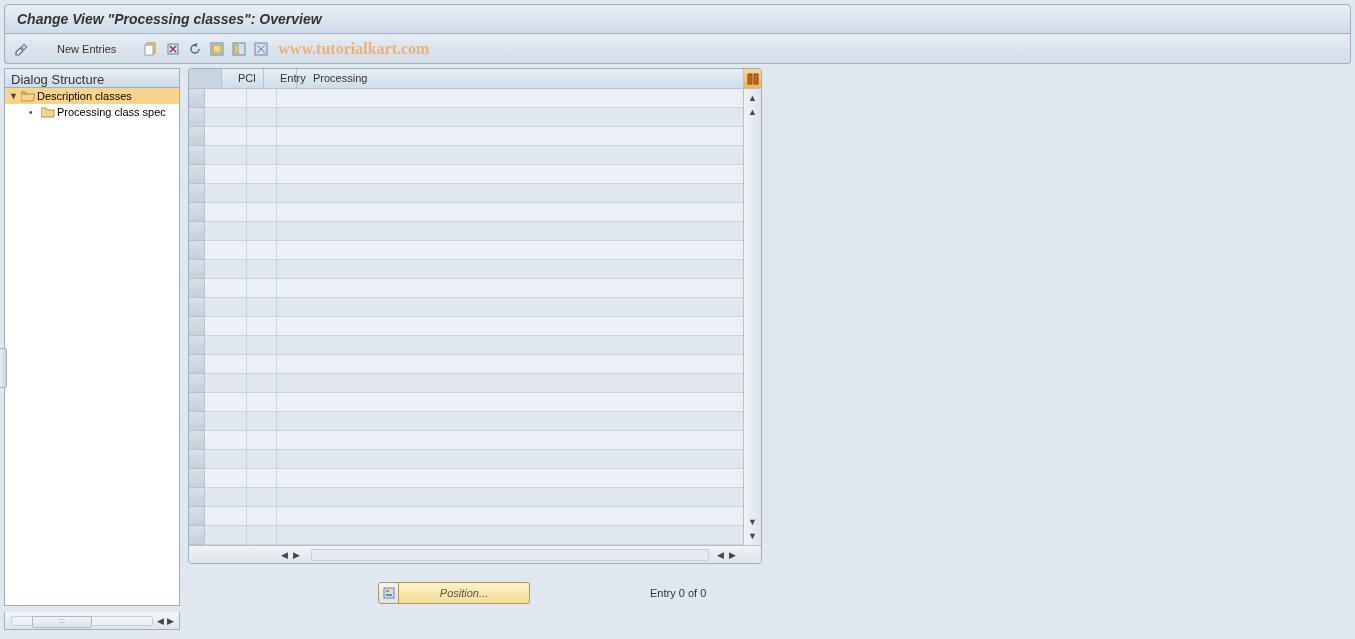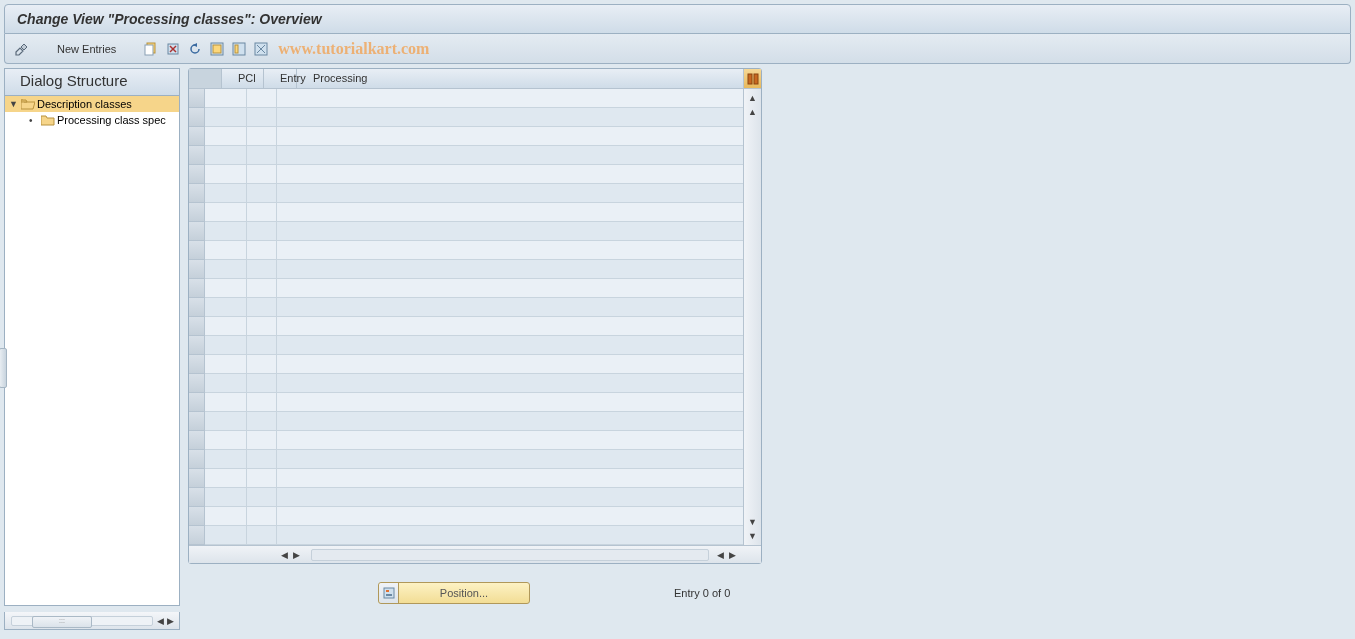"Dialog Structure" .panel-header { font-size: 15px -> 13px; height: 28px -> 20px; padding: 3px 15px -> 3px 6px }
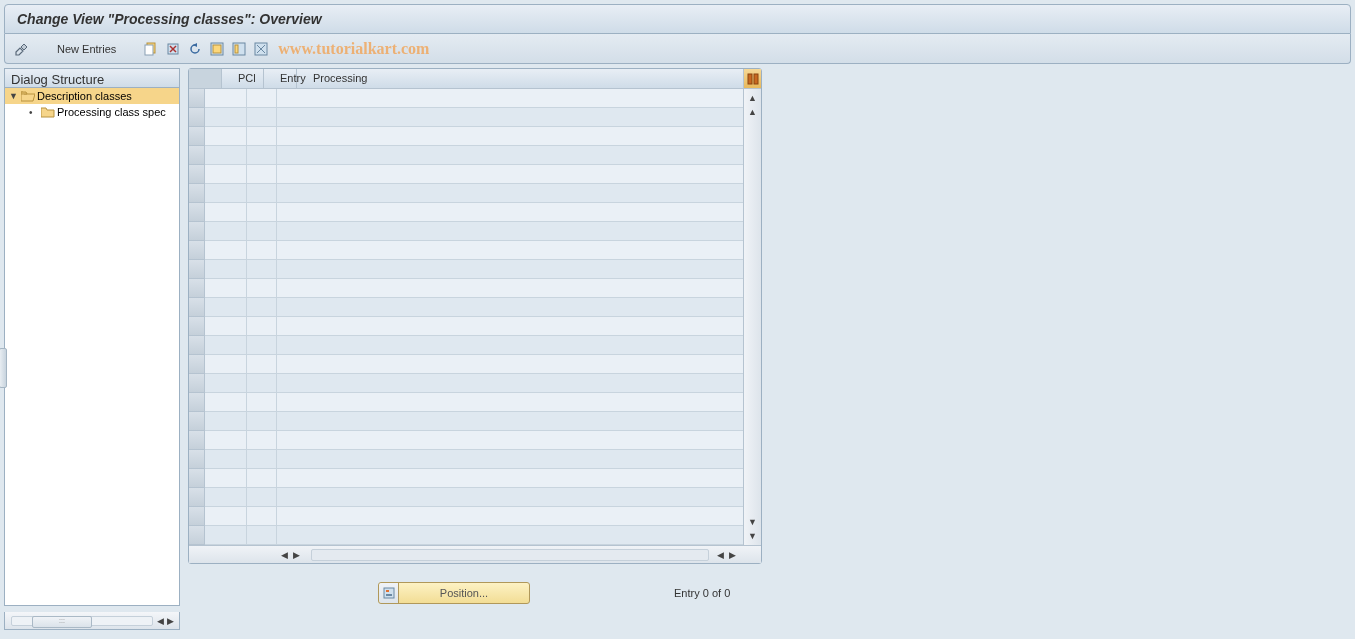"Position..." .position-label { font-style: none -> italic }
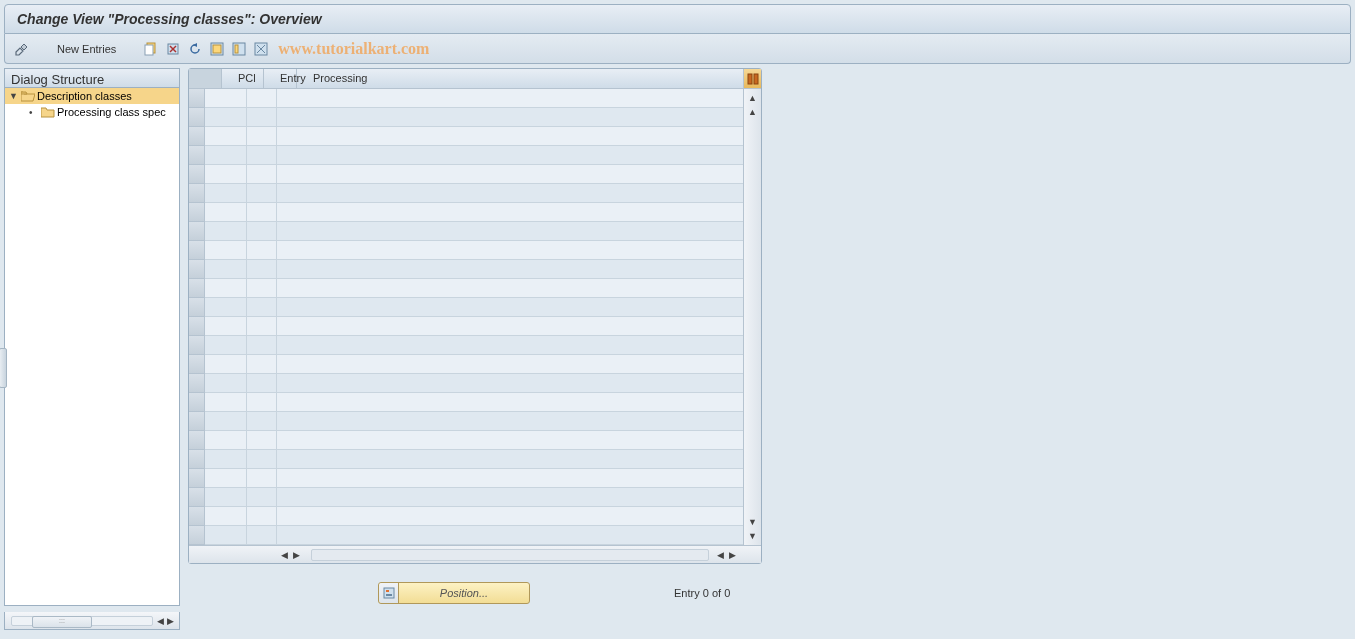"Entry 0 of 0" .entry-text { margin-left: 24px -> none }
